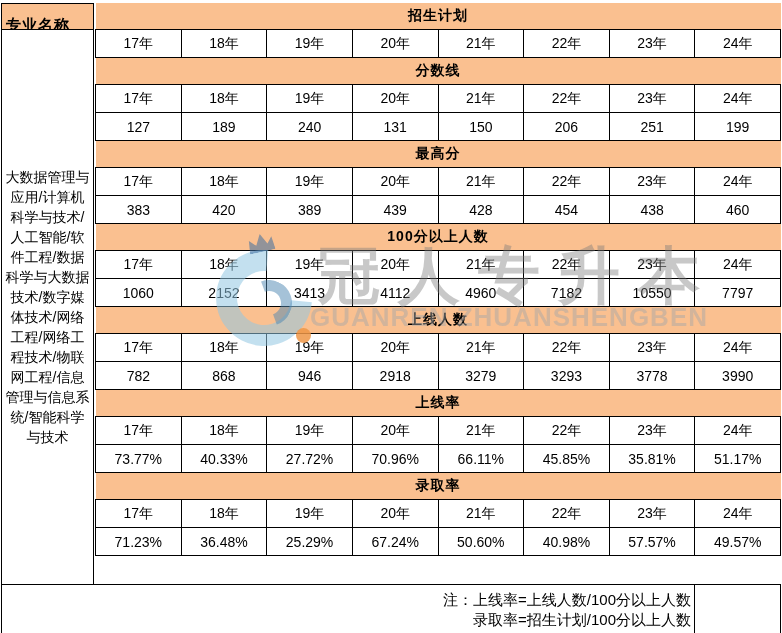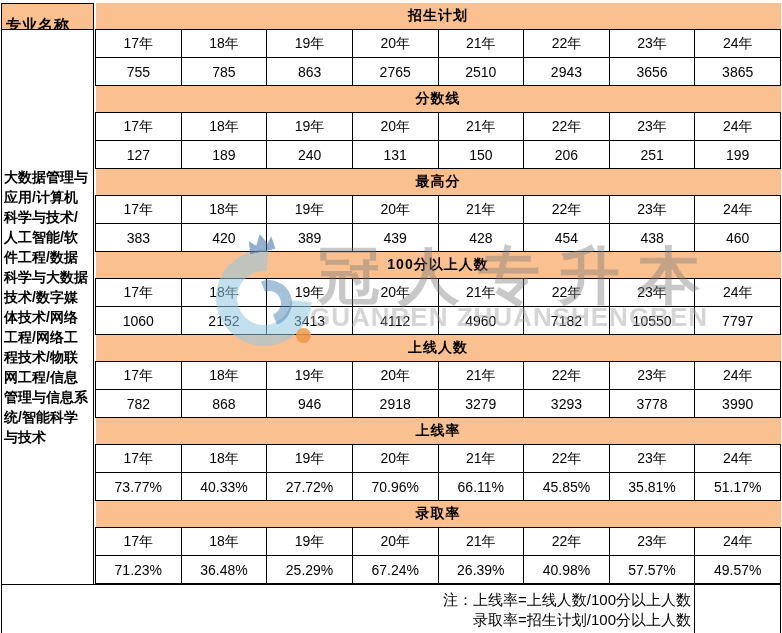"755" tr { html: <tr> <td>755</td> <td>785</td> <td>863</td> <td>2765</td> <td>2510</td> <td>2943</td> <td>3656</td> <td>3865</td> </tr> -> none }
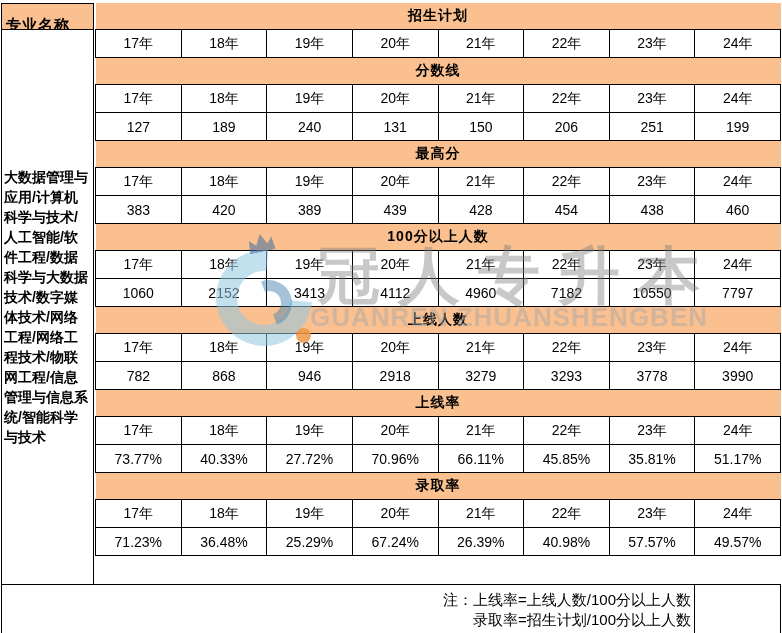"大数据管理与应用/计算机科学与技术/人工智能/软件工程/数据科学与大数据技术/数" .left-cell { font-weight: bold -> normal; text-align: left -> center }
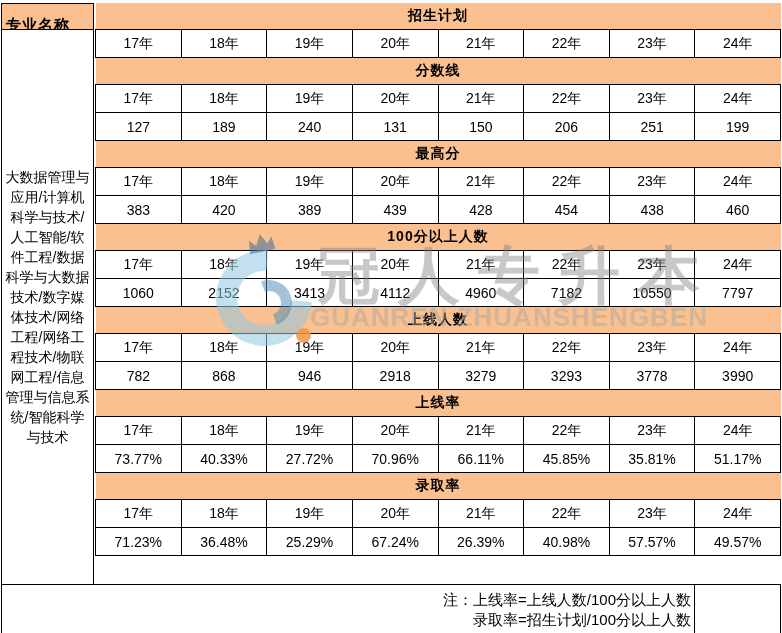"26.39%" td.vcell { text: 26.39% -> 50.60% }
